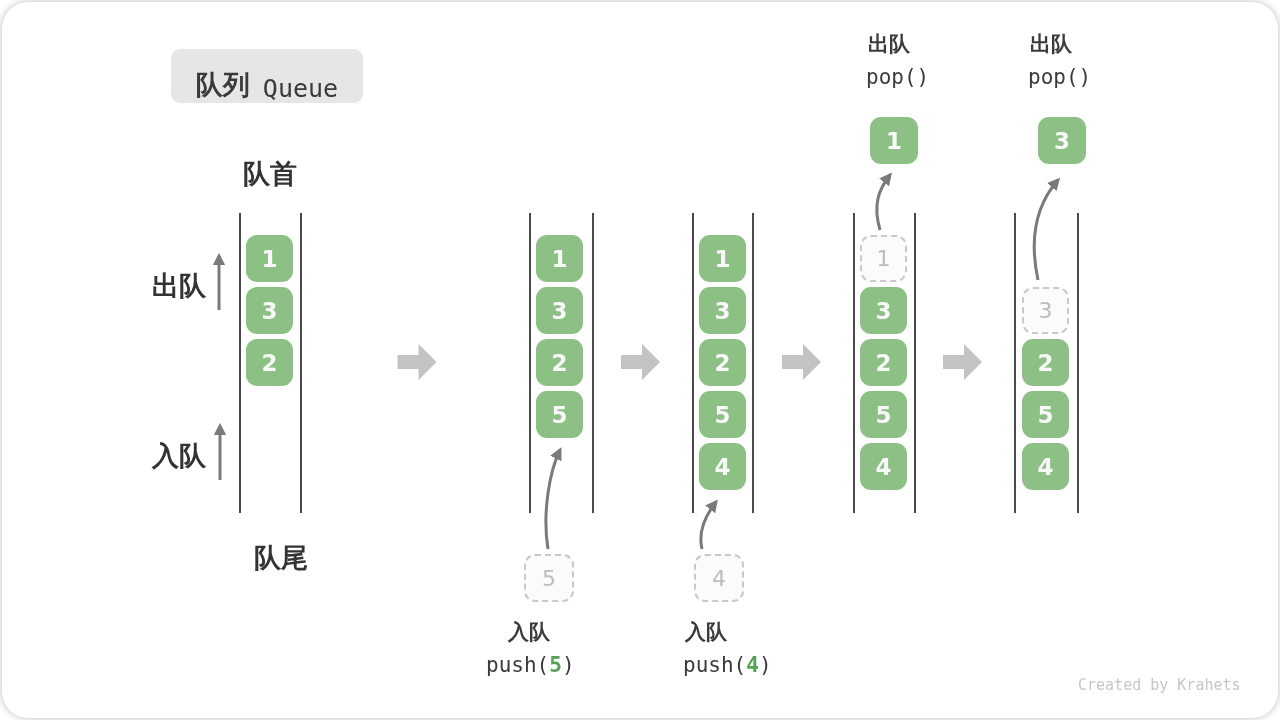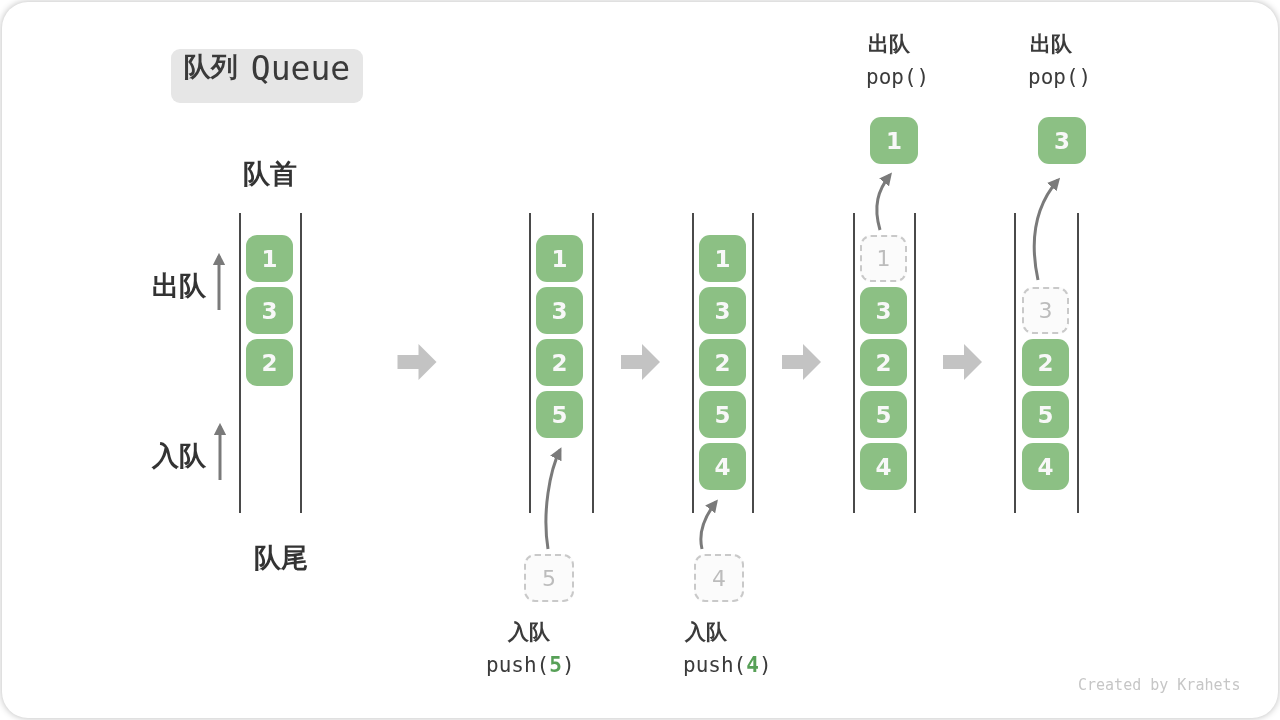"队列" .badge { align-items: flex-start -> flex-end }
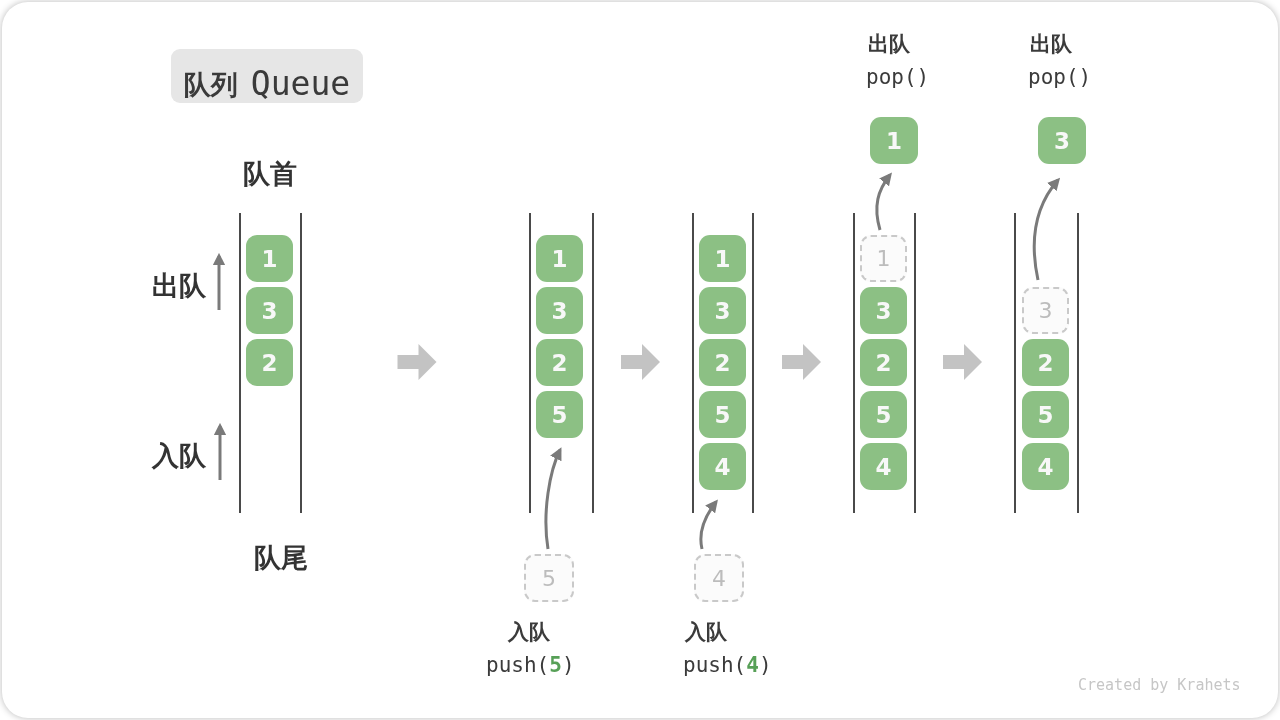"Queue" .badge-en { font-size: 33px -> 25px }
